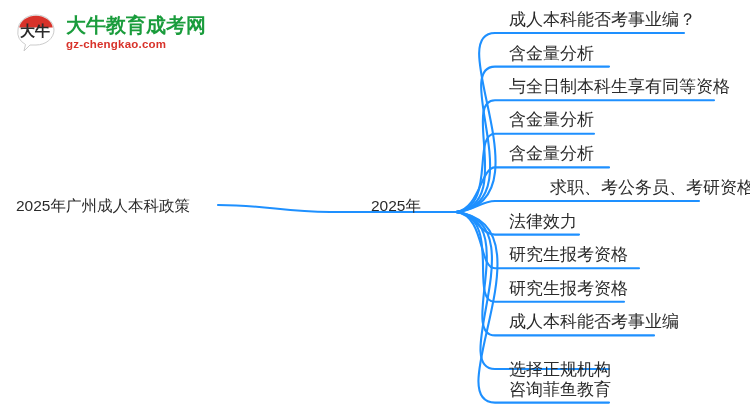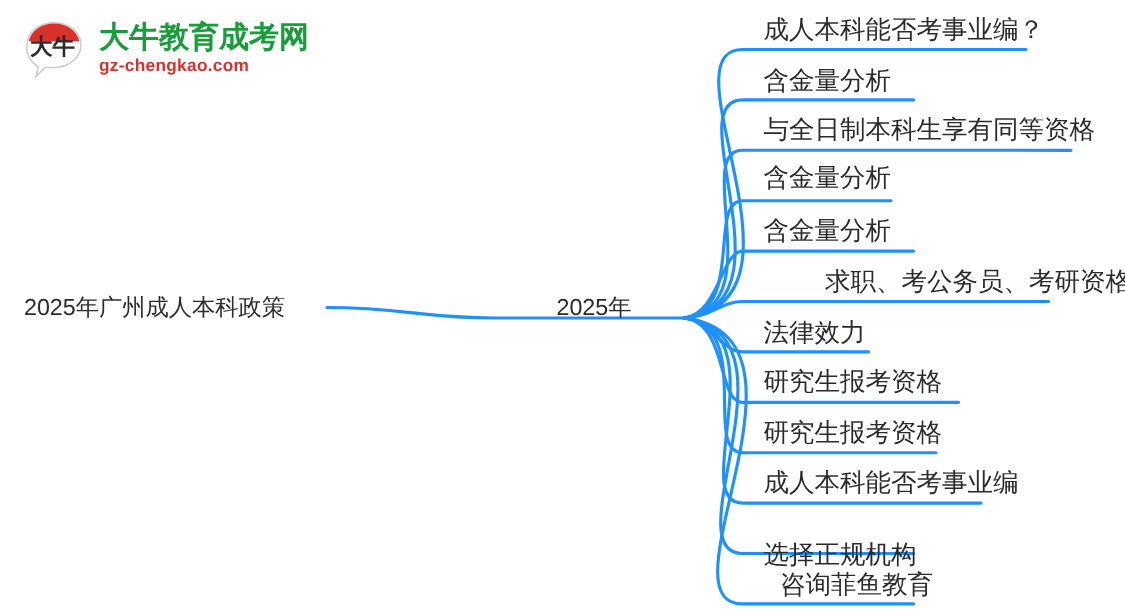"咨询菲鱼教育" div.node-label { left: 520px -> 509px }
